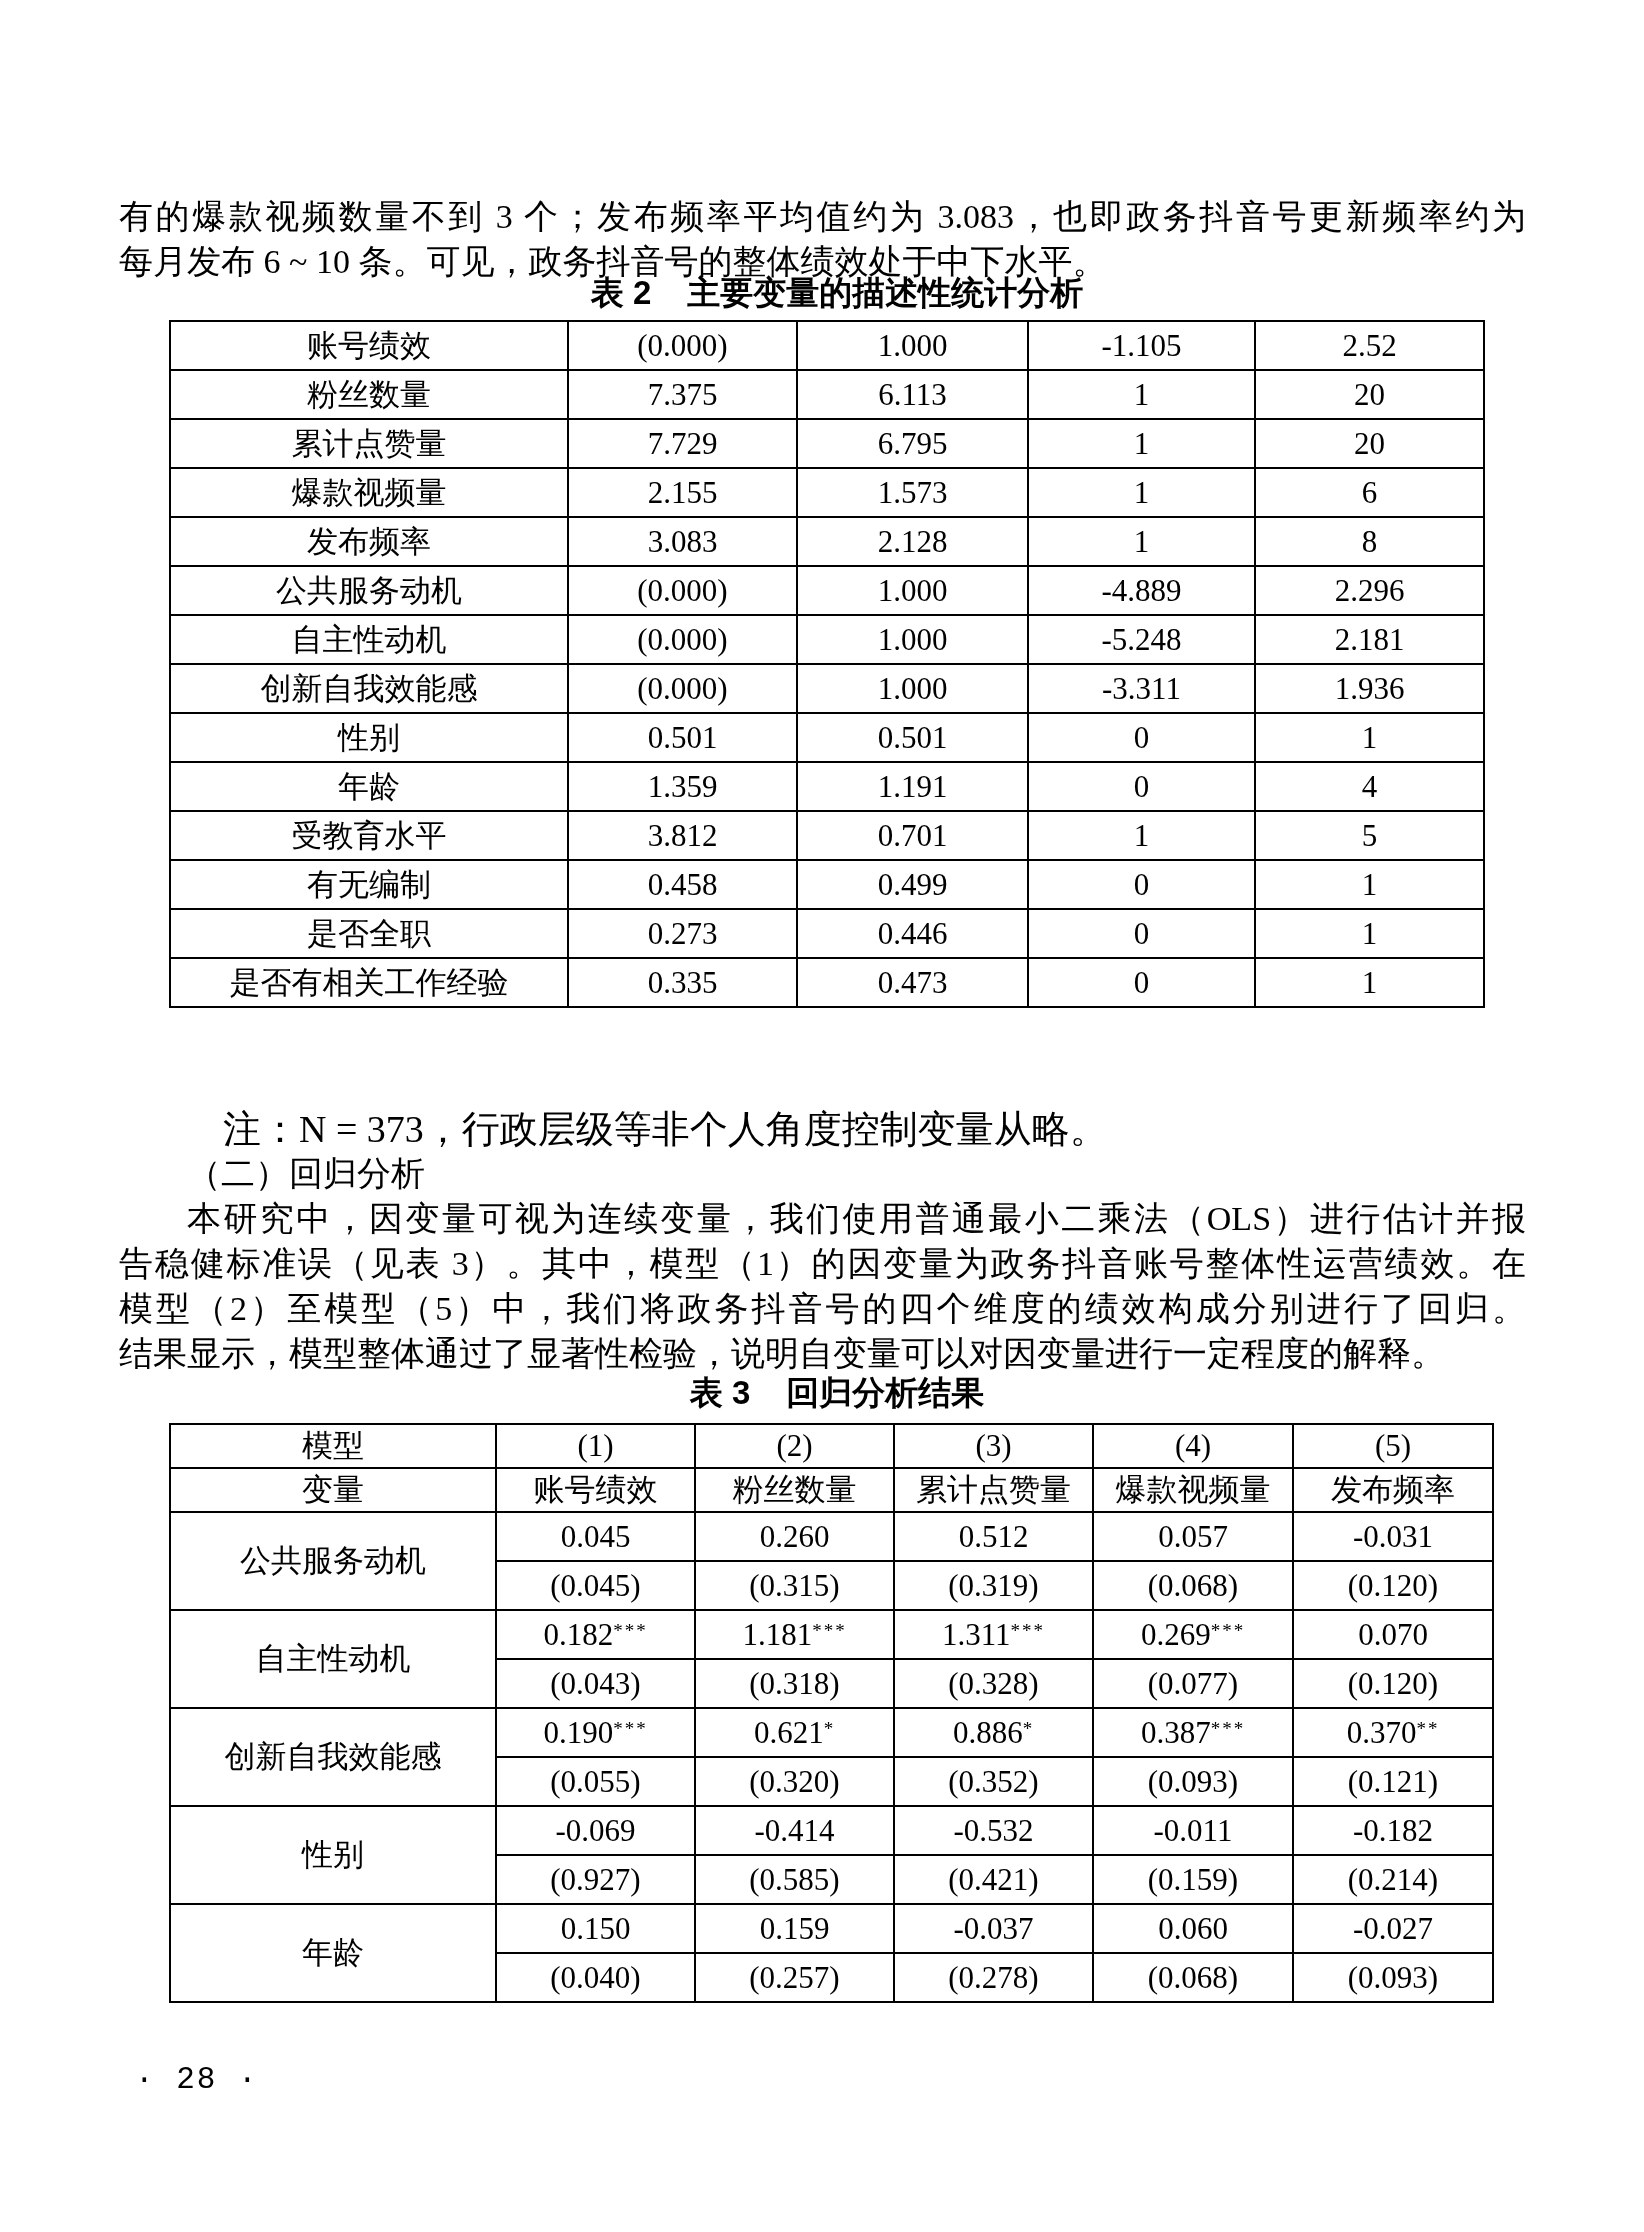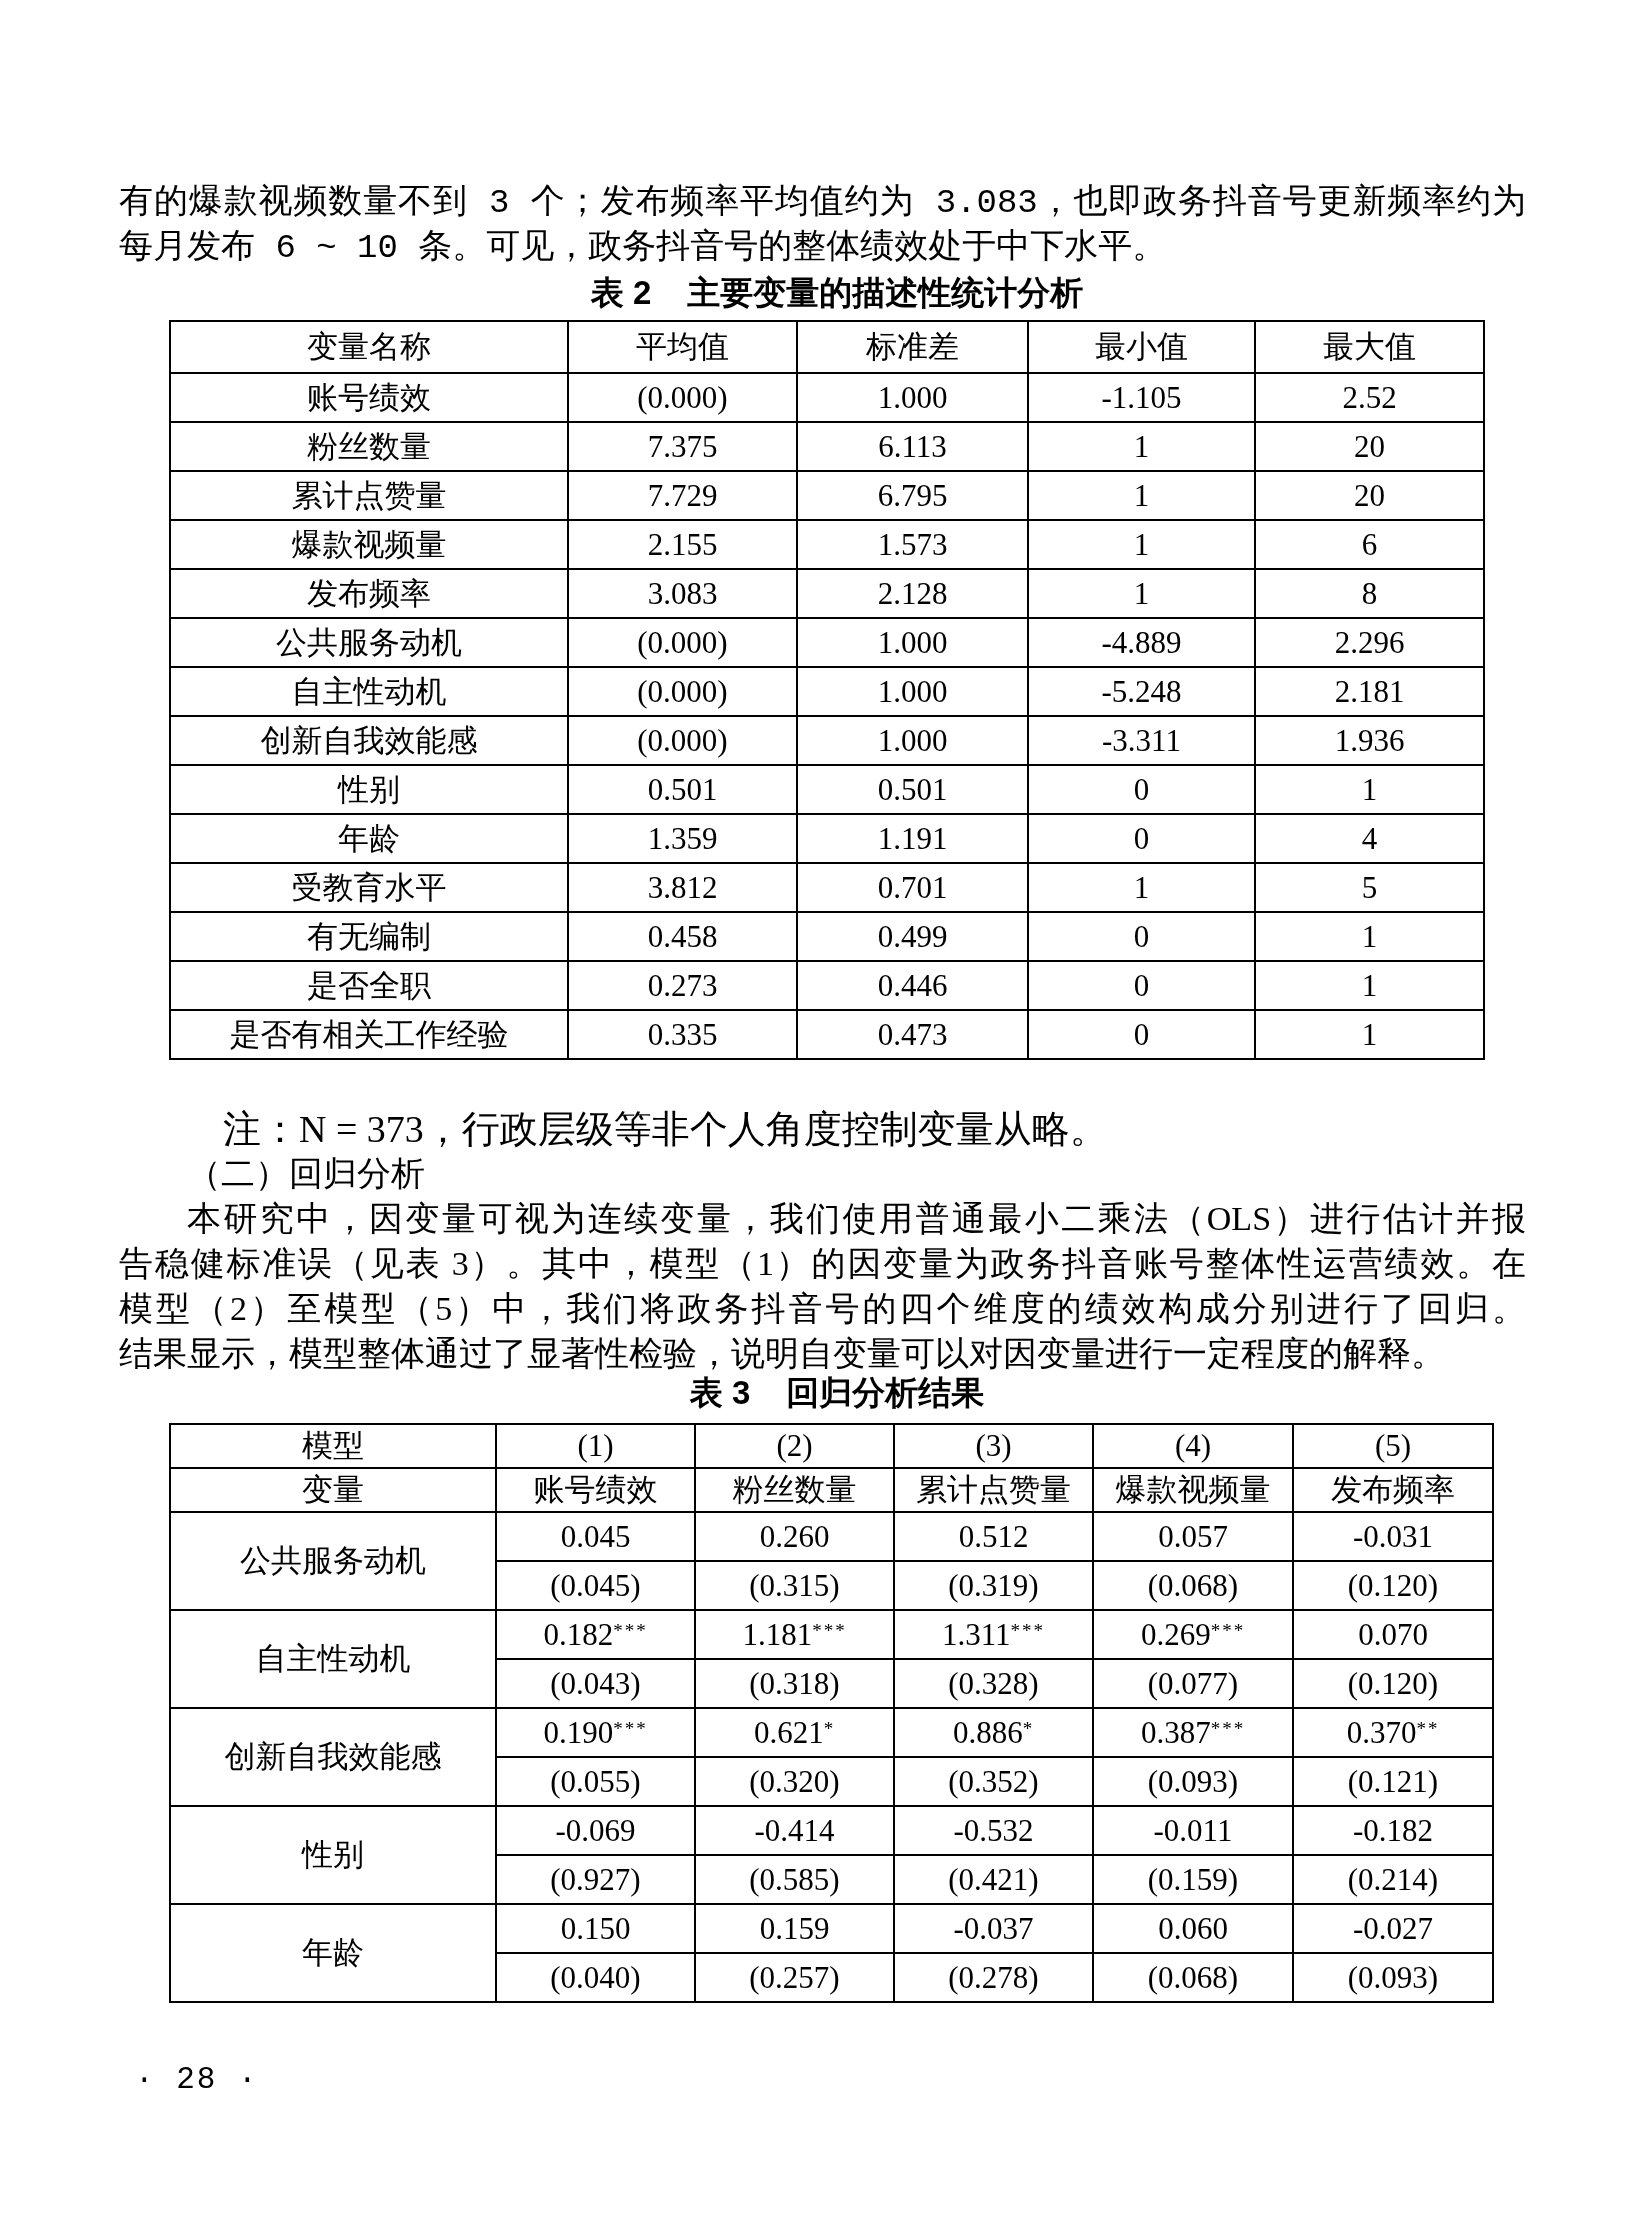"有的爆款视频数量不到 3 个；发布频率平均值约为" .intro { font-family: Liberation Mono, monospace -> none; top: 181px -> 194px }
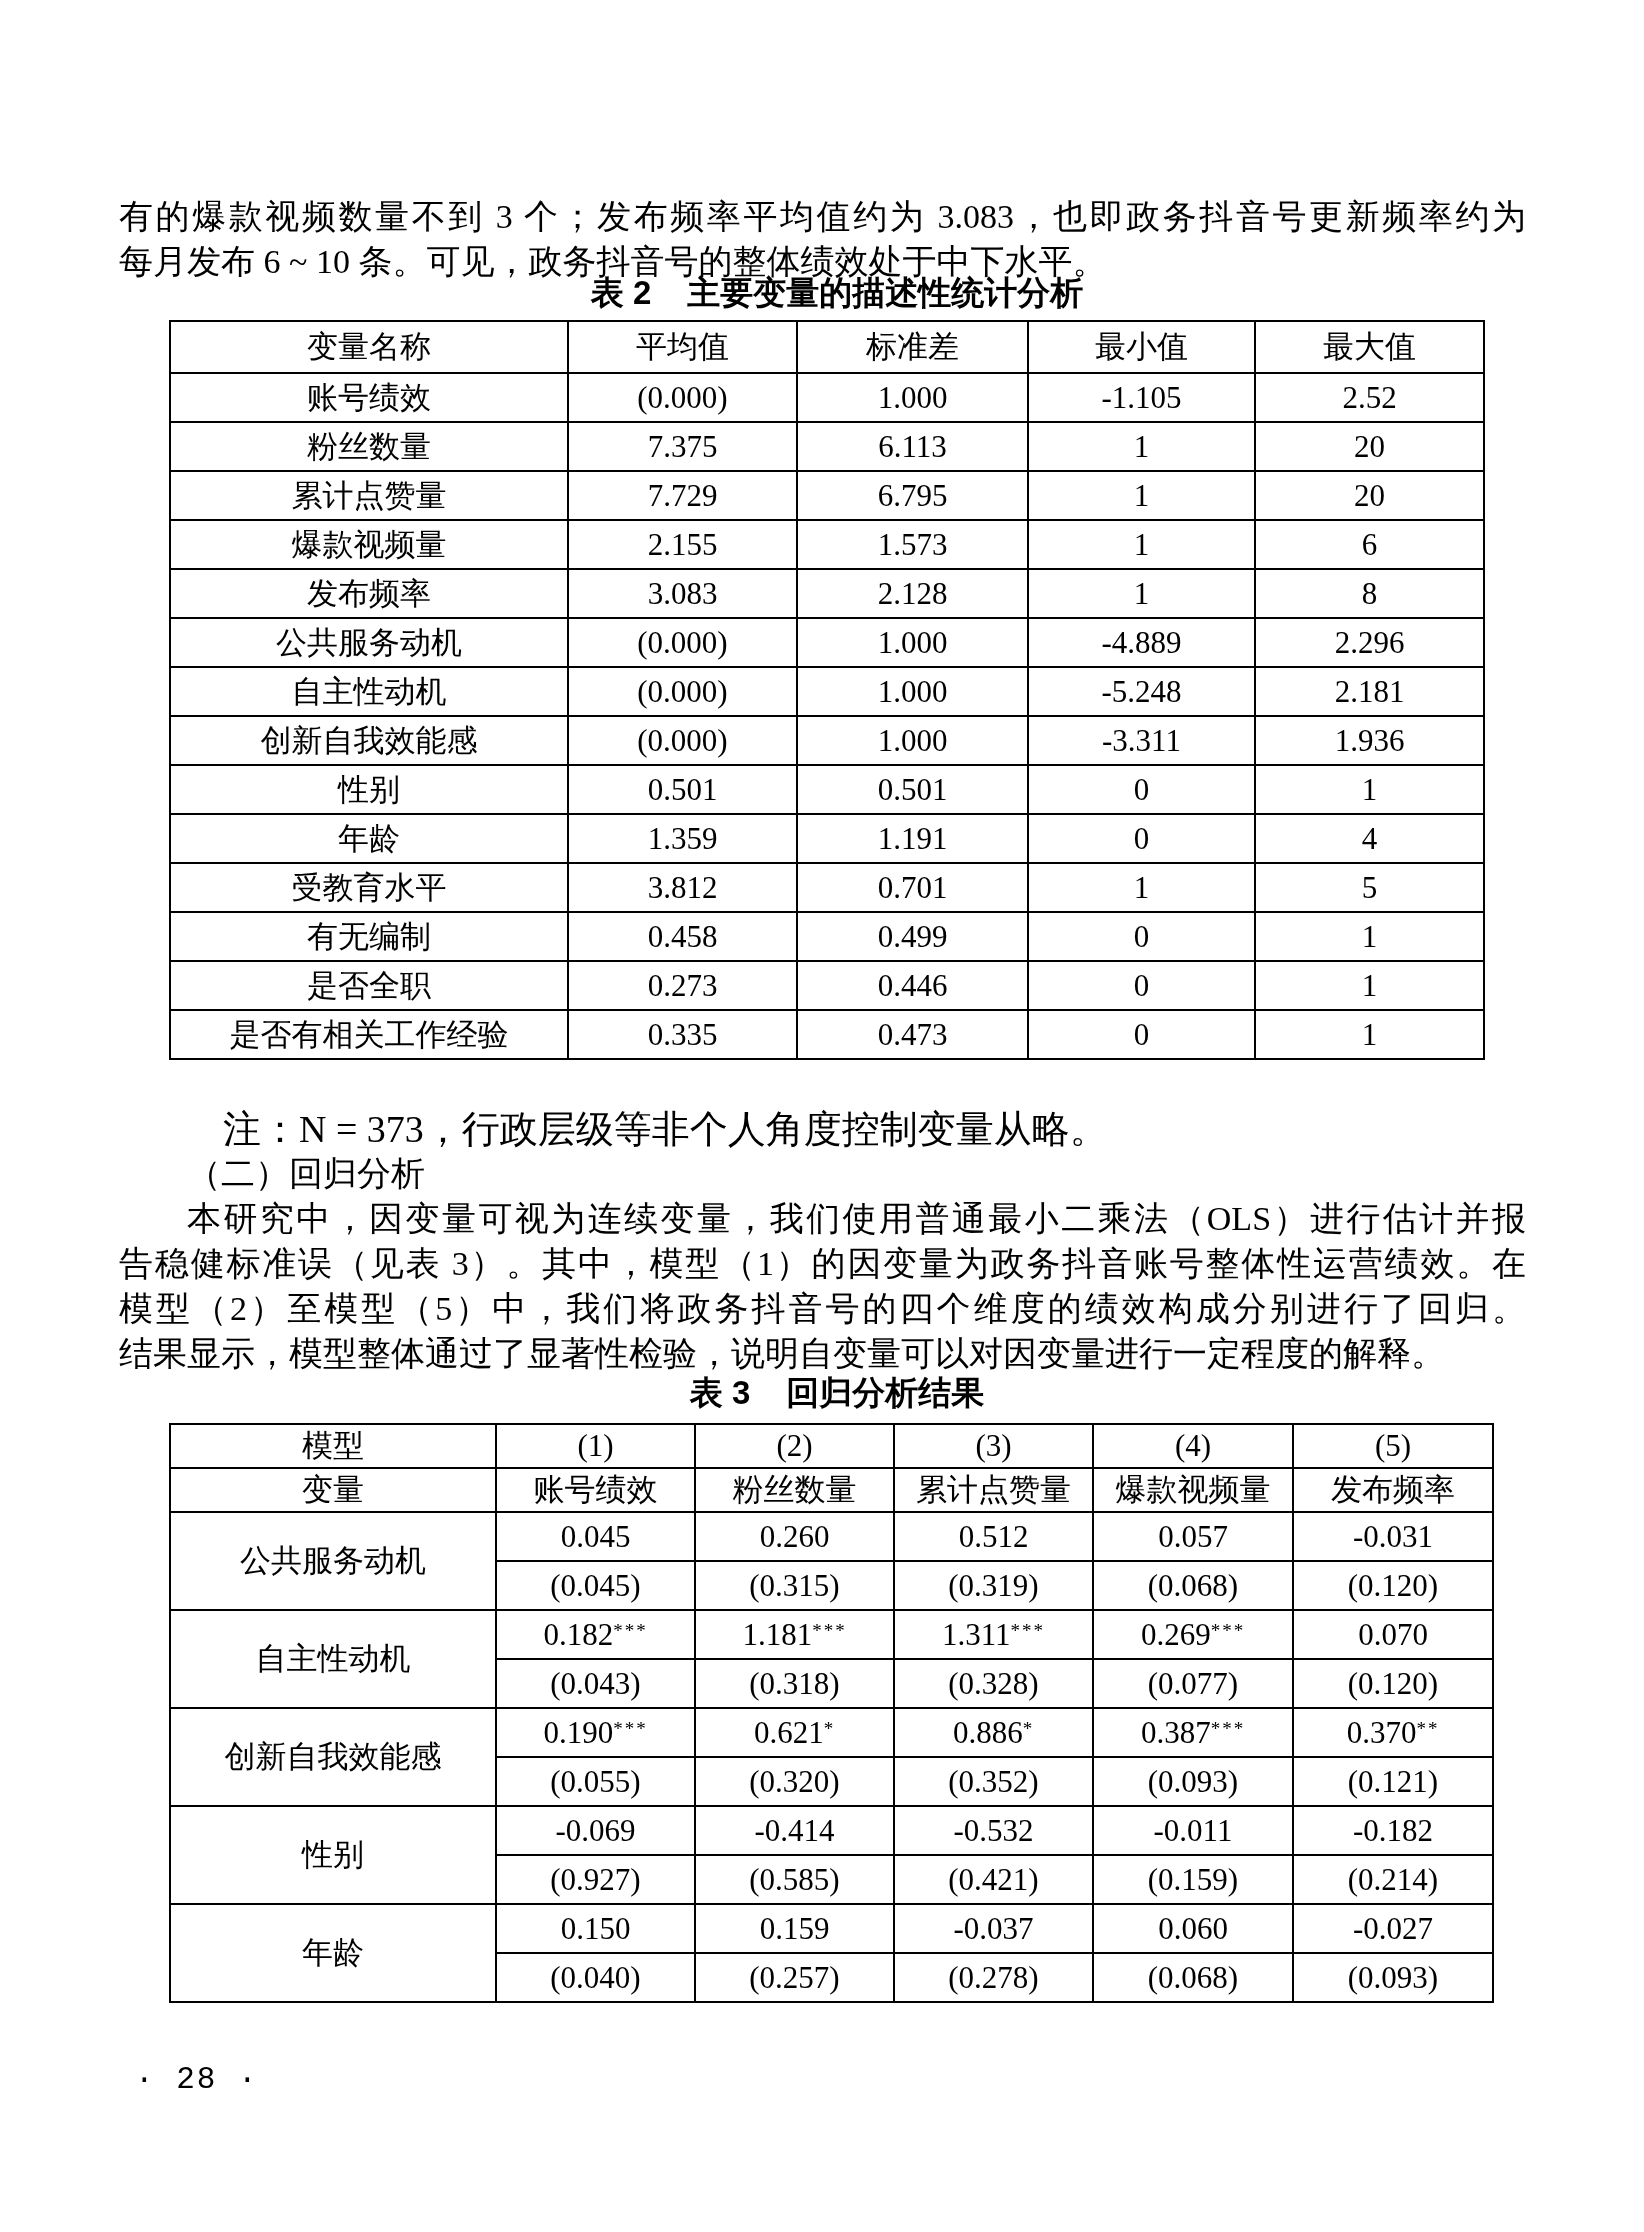"变量名称" tr.hdr { html: <tr> <td>变量名称</td> <td>平均值</td> <td>标准差</td> <td>最小值</td> <td>最大值</td> </tr> -> none }
